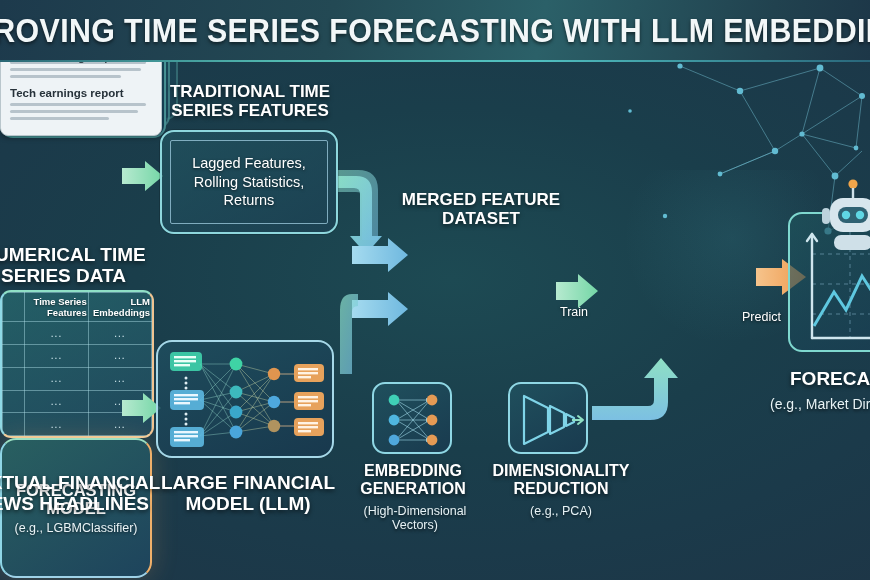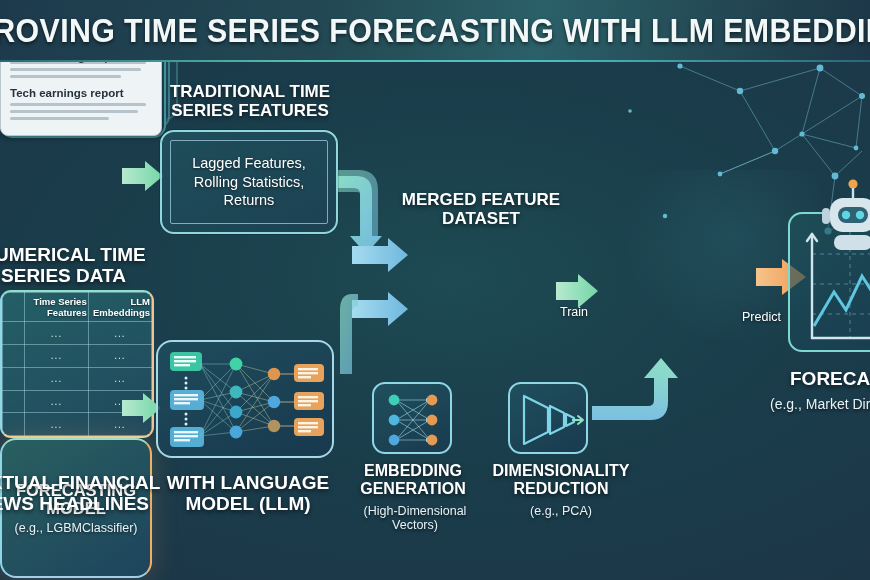"WITH LANGUAGE" div.label { text: WITH LANGUAGE -> LARGE FINANCIAL }
